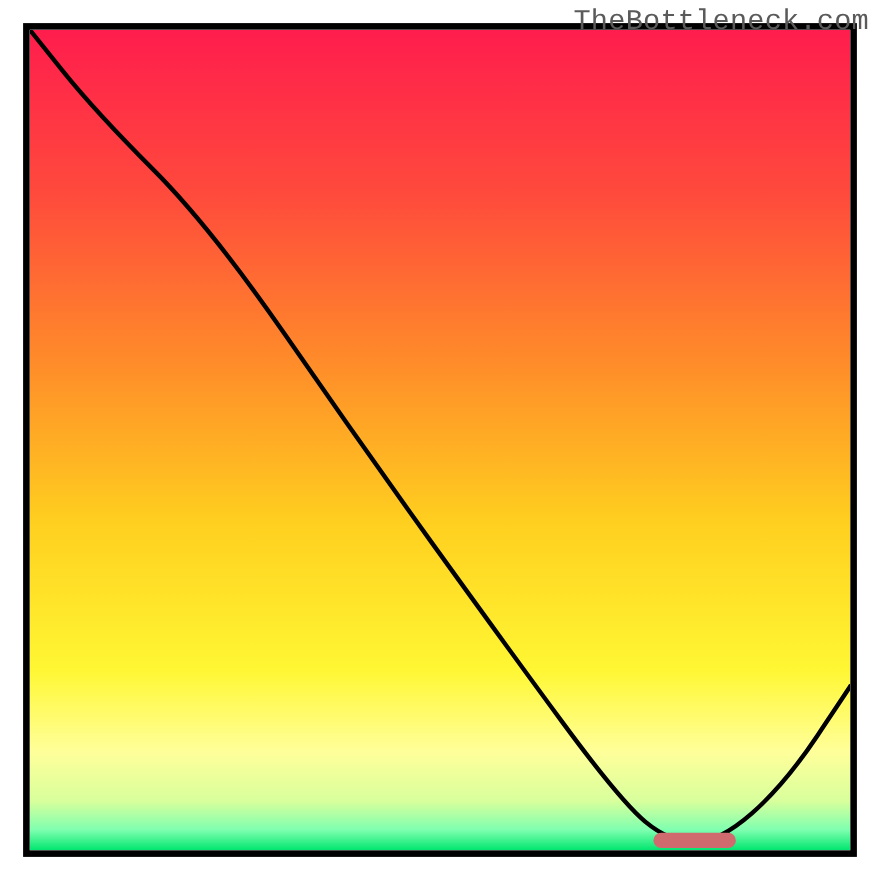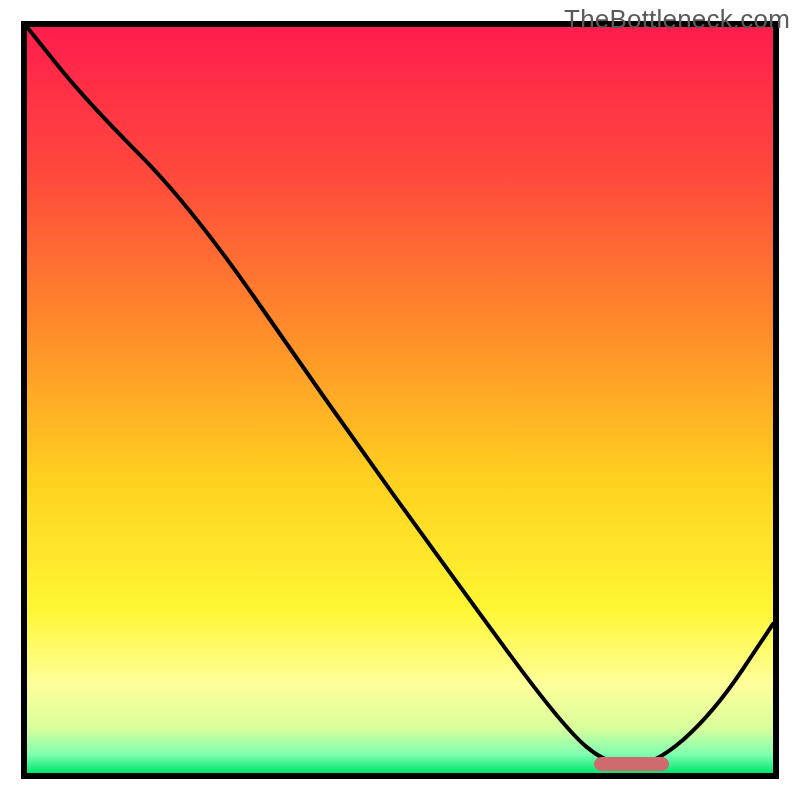"TheBottleneck.com" .frame { font-family: none -> Liberation Mono, monospace }
